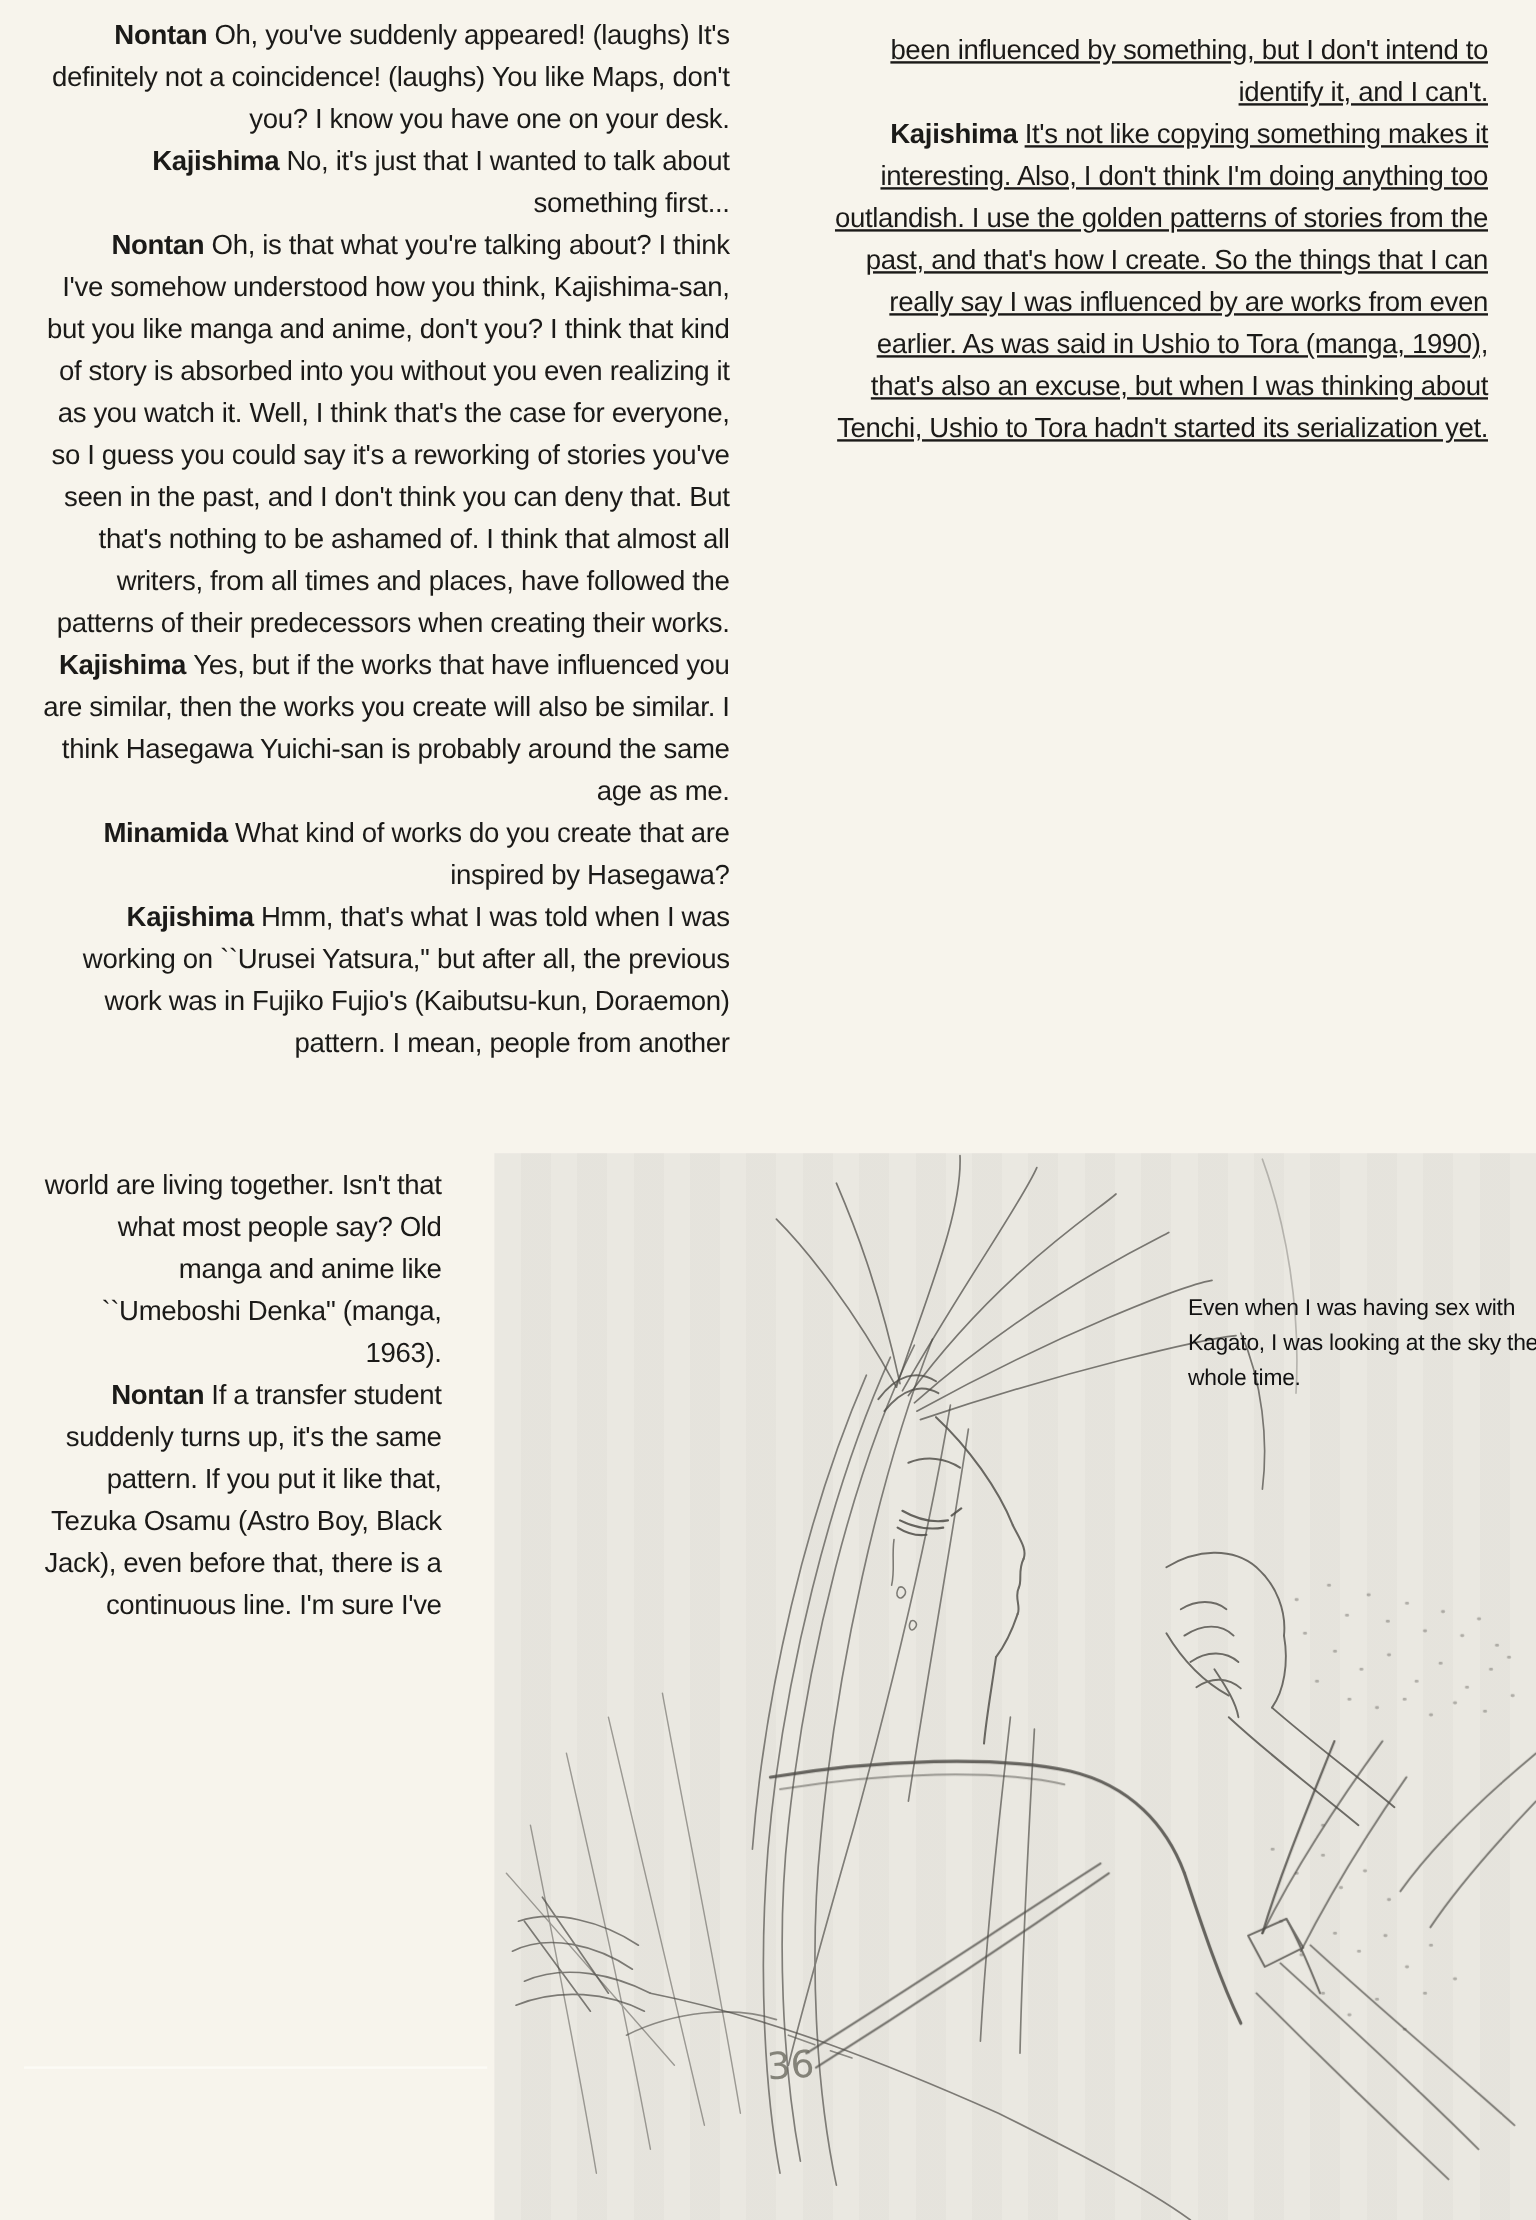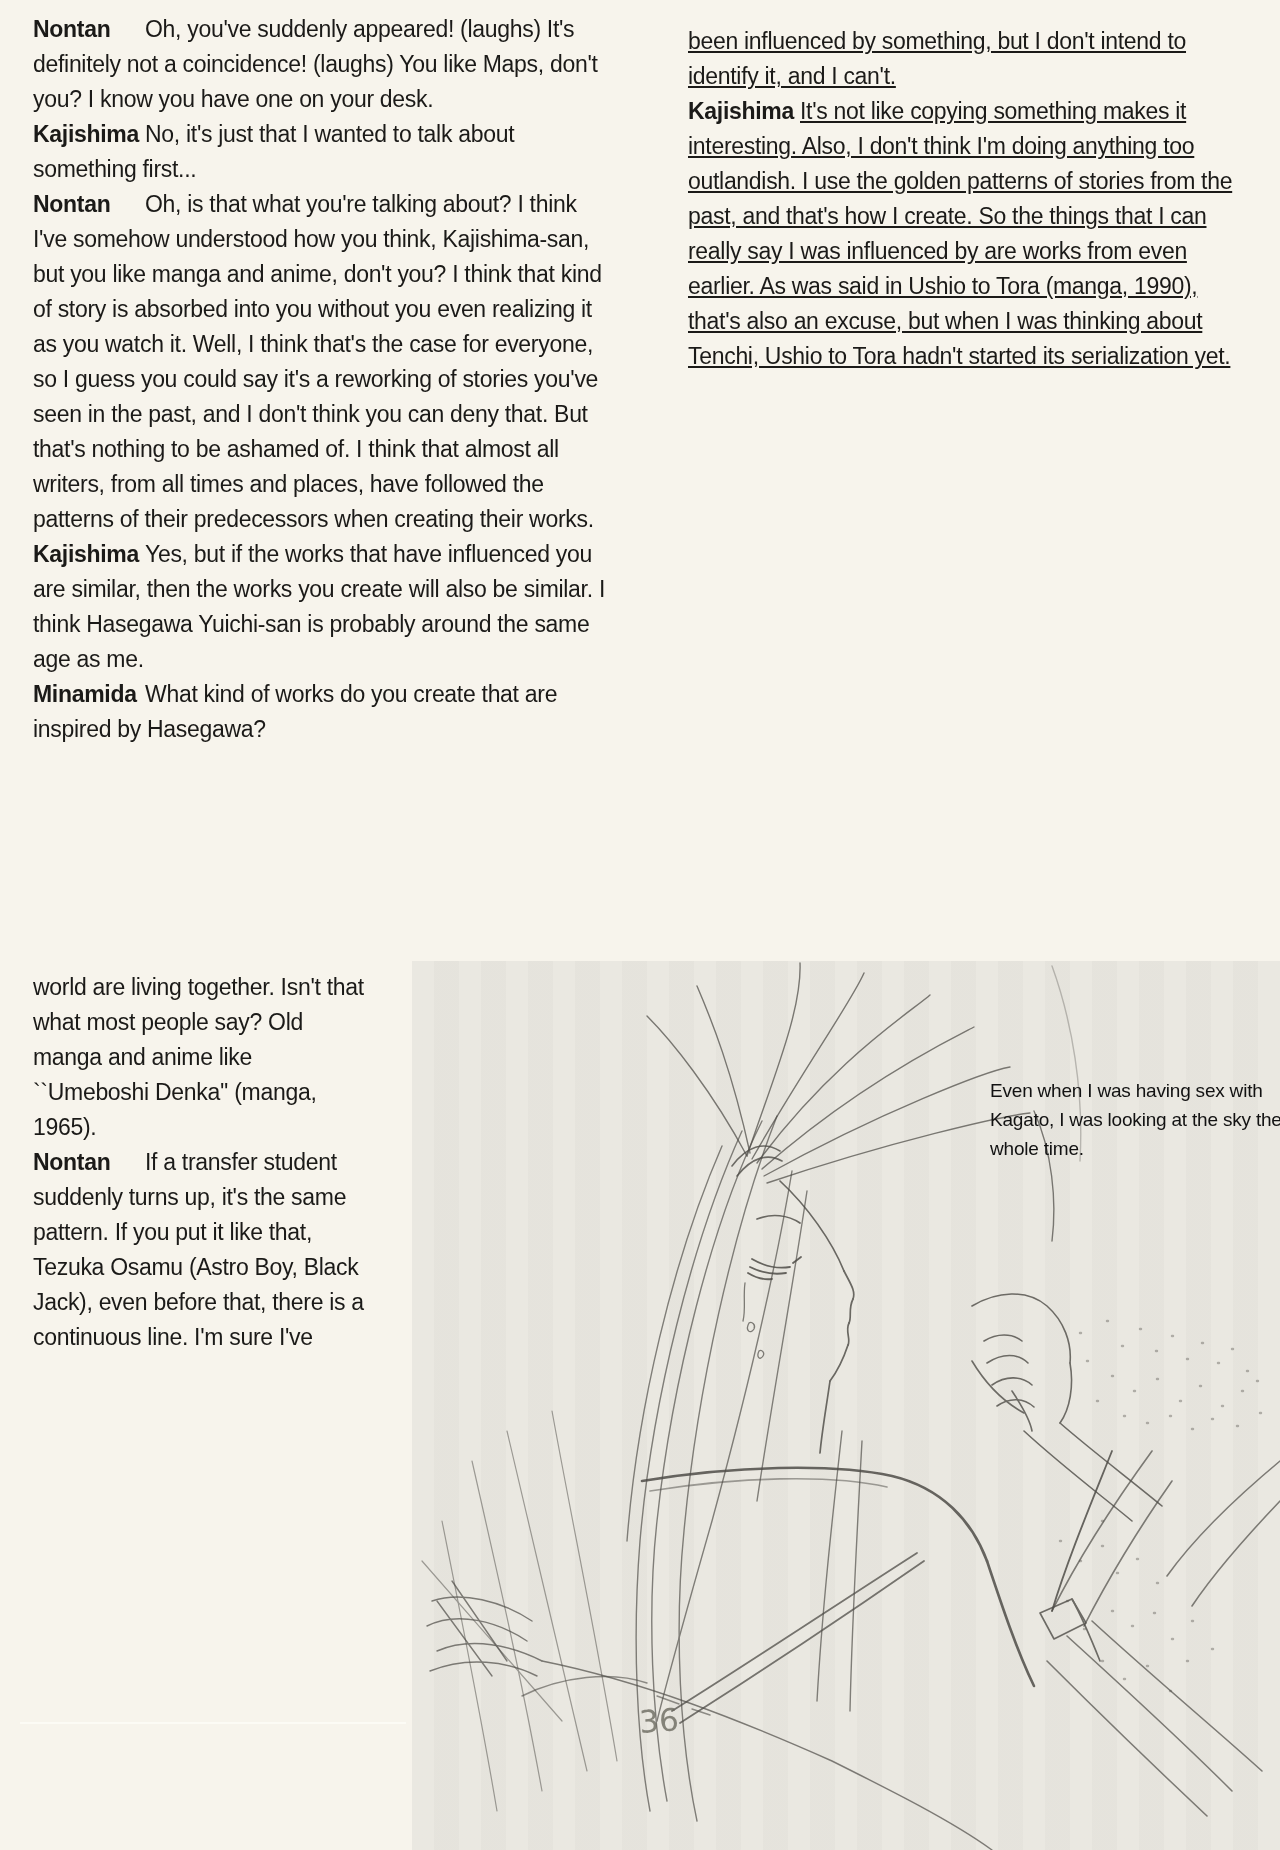"Nontan Oh, you've suddenly appeared!" .col { text-align: none -> right }
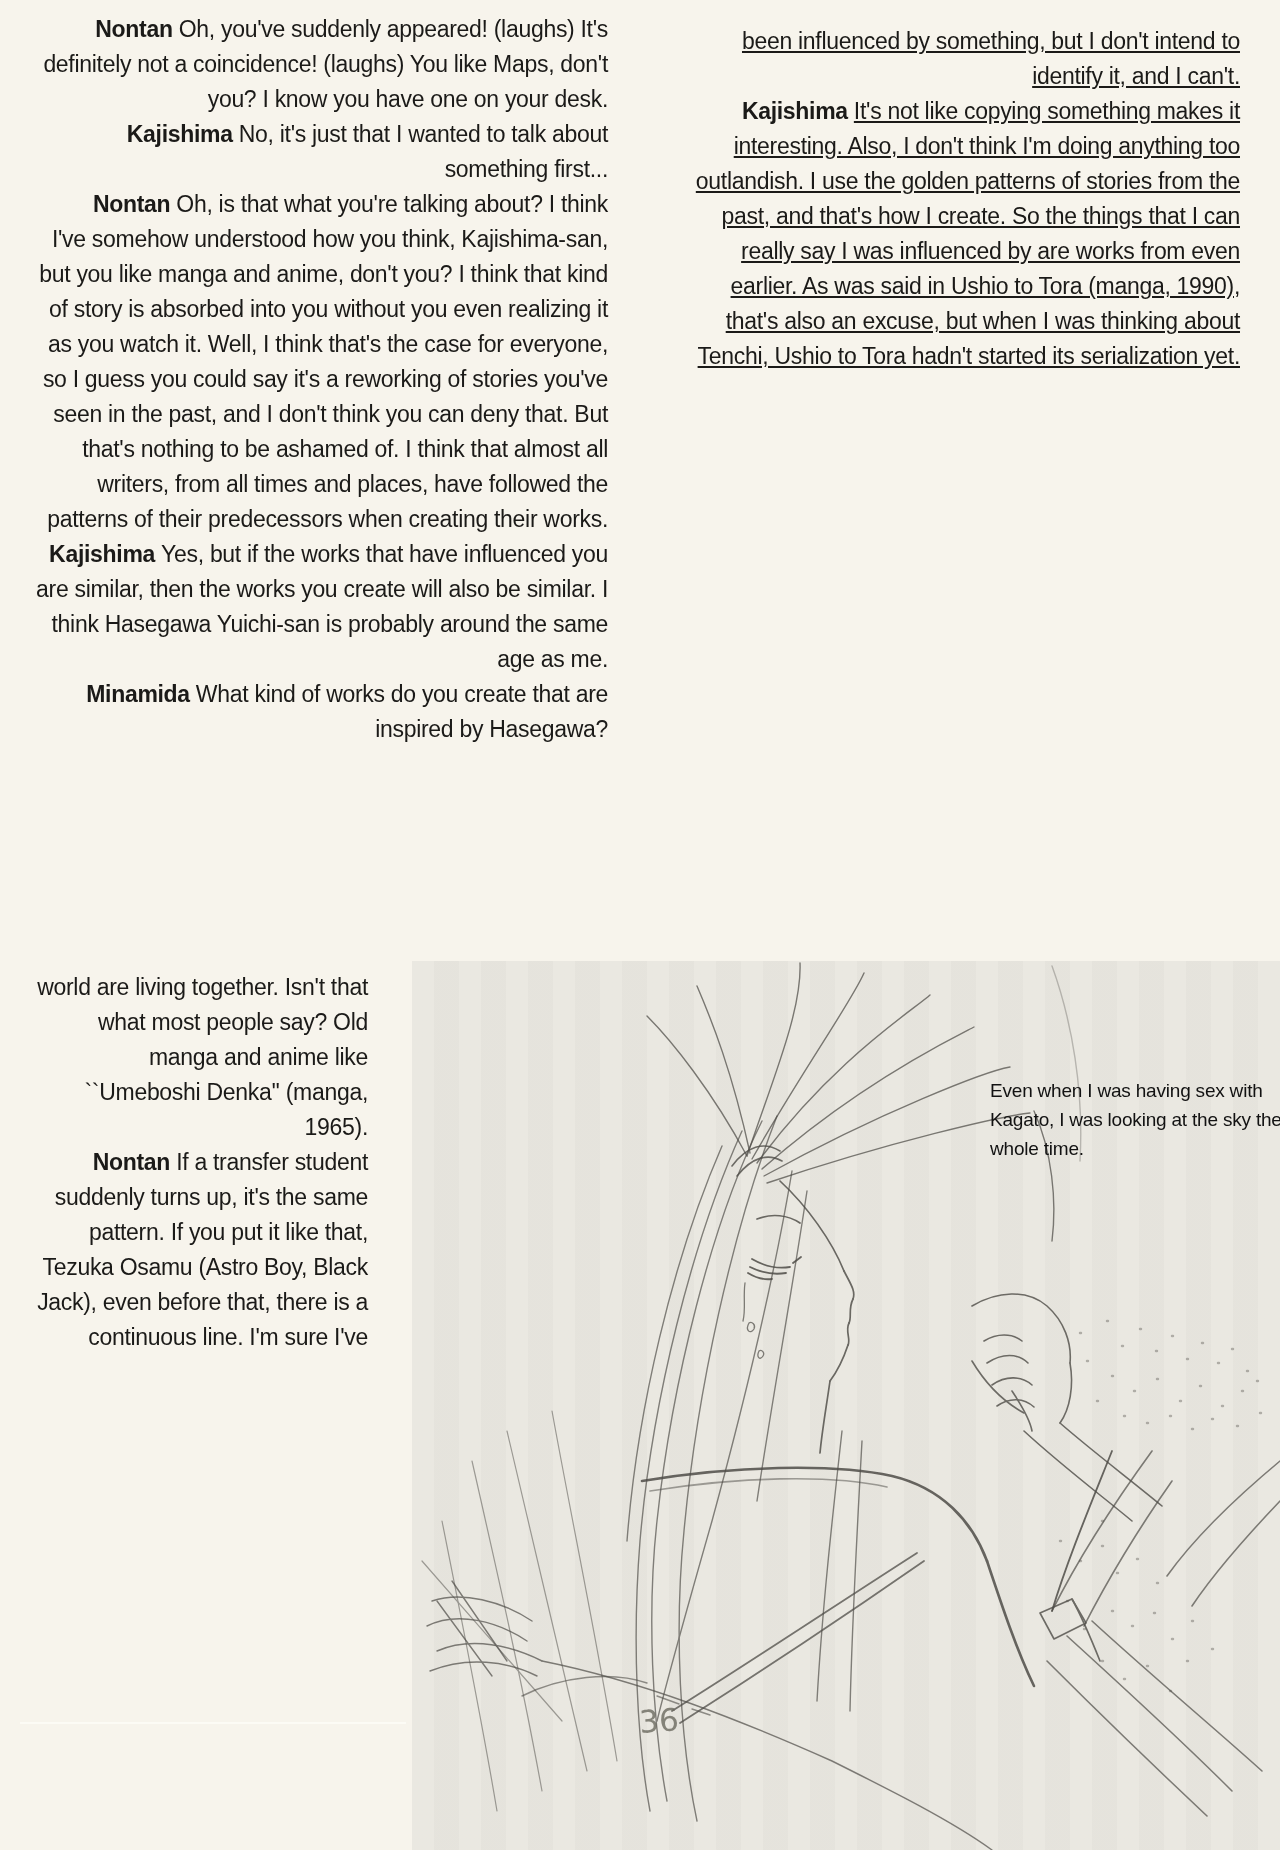"Kajishima Hmm, that's what I" p { html: none -> <p><b>Kajishima</b><span>Hmm, that's what I was told when I was working on ``Urusei Yatsura,'' but after all, the previous work was in Fujiko Fujio's (Kaibutsu-kun, Doraemon) pattern. I mean, people from another</span></p> }
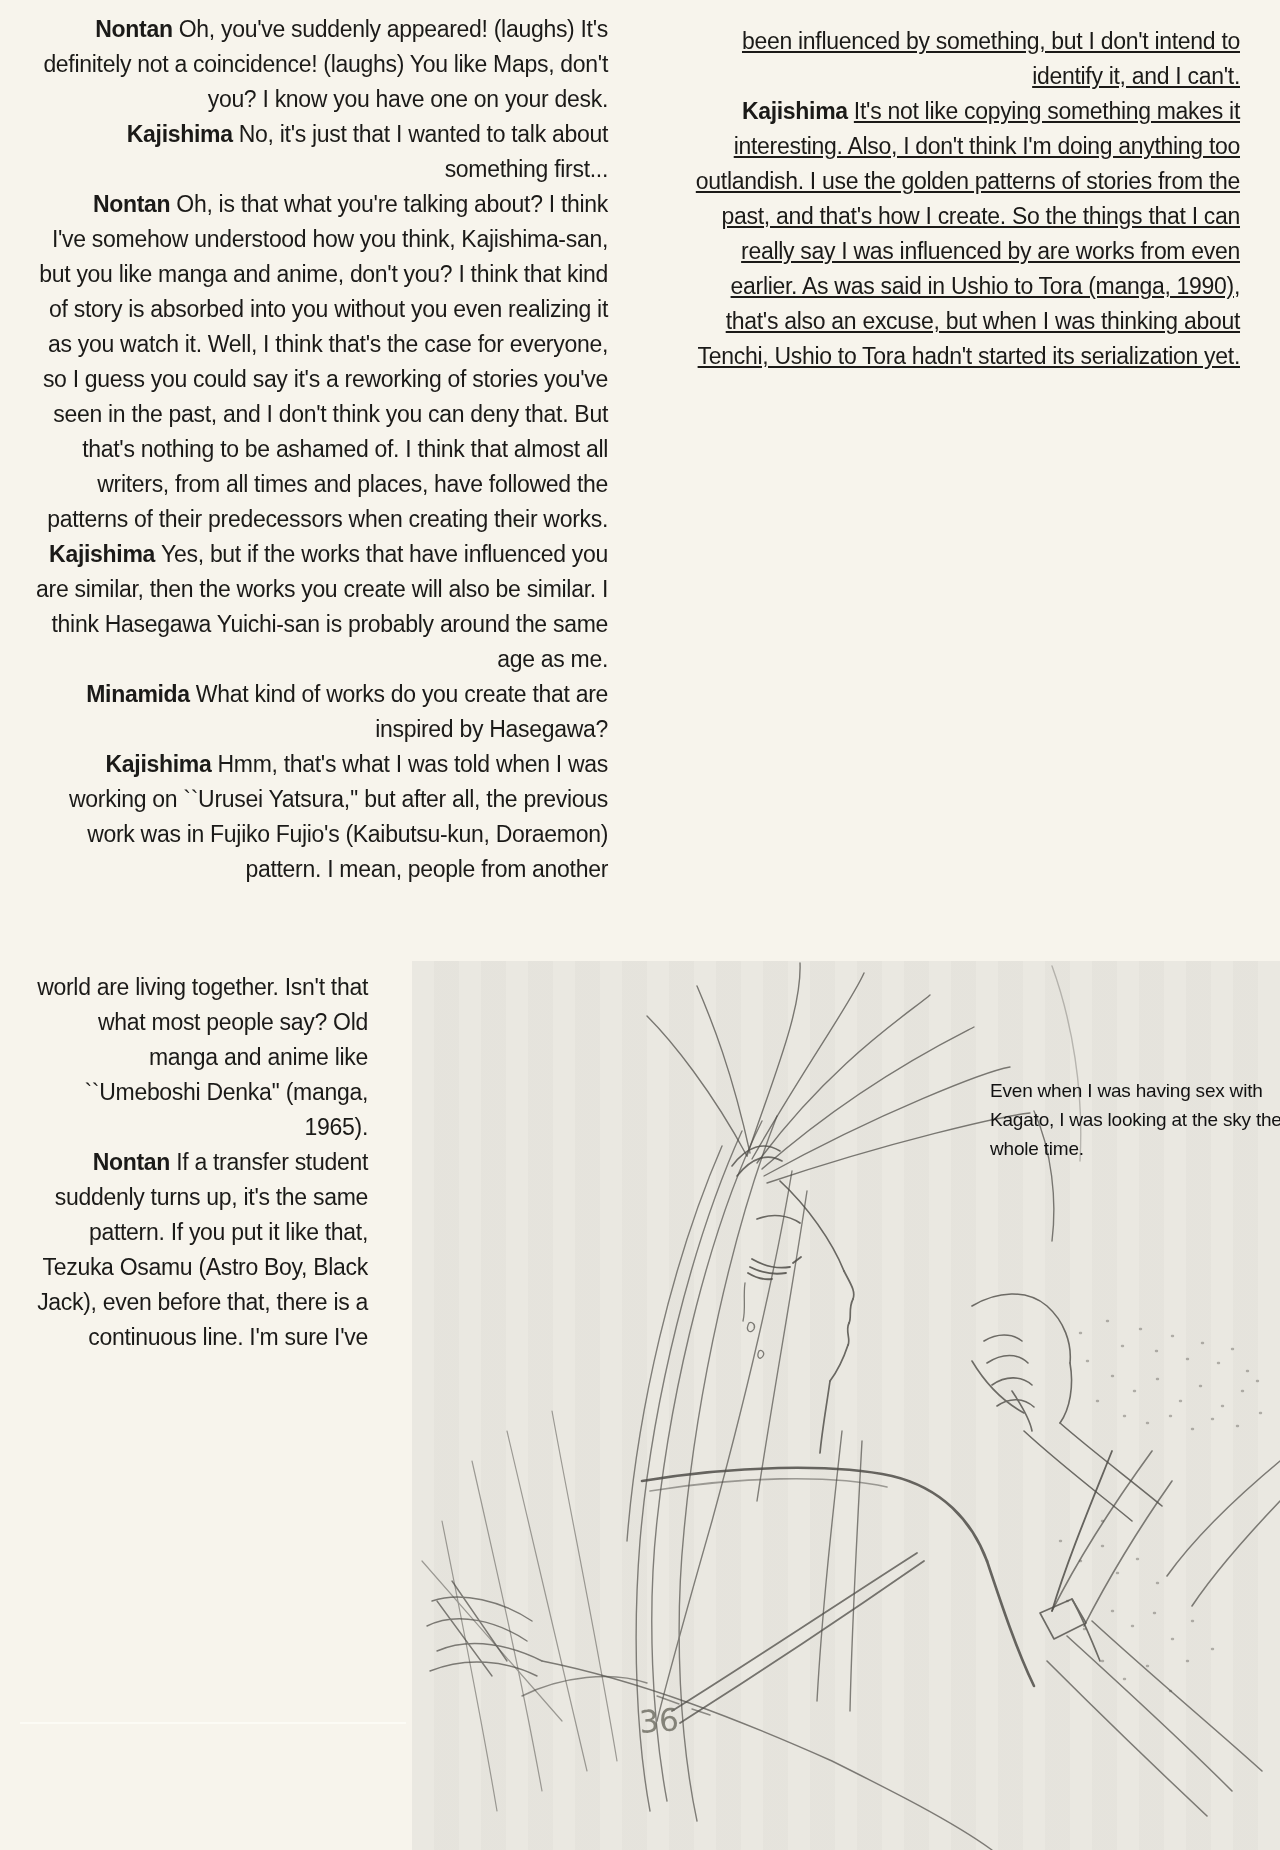"world are living together. Isn't" span { text: 1965 -> 1963 }
